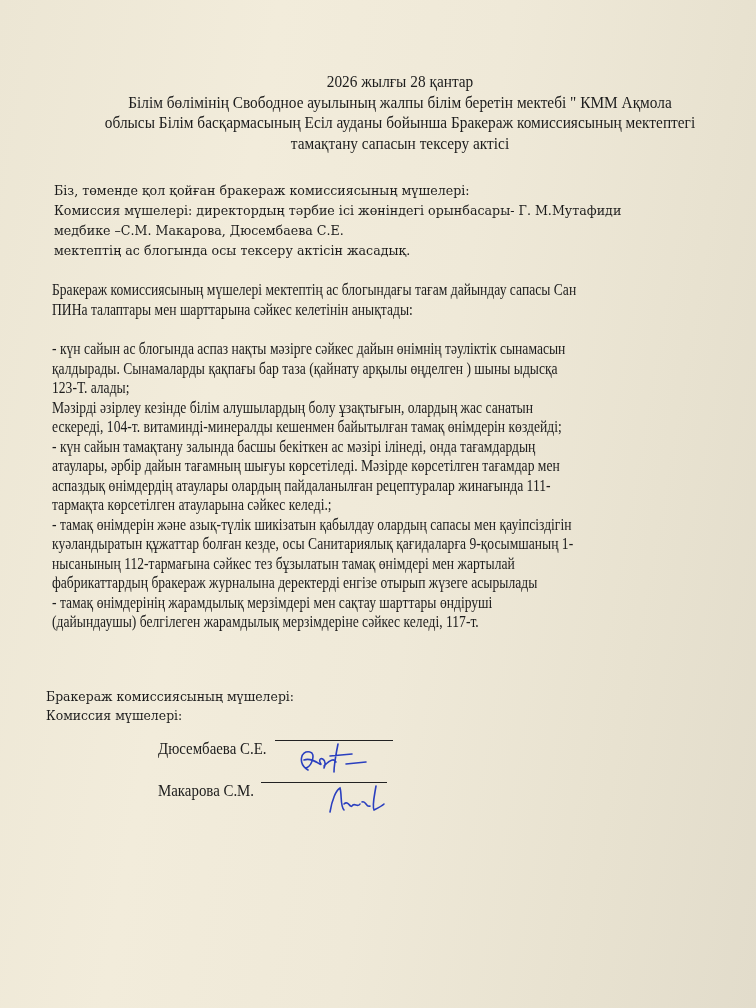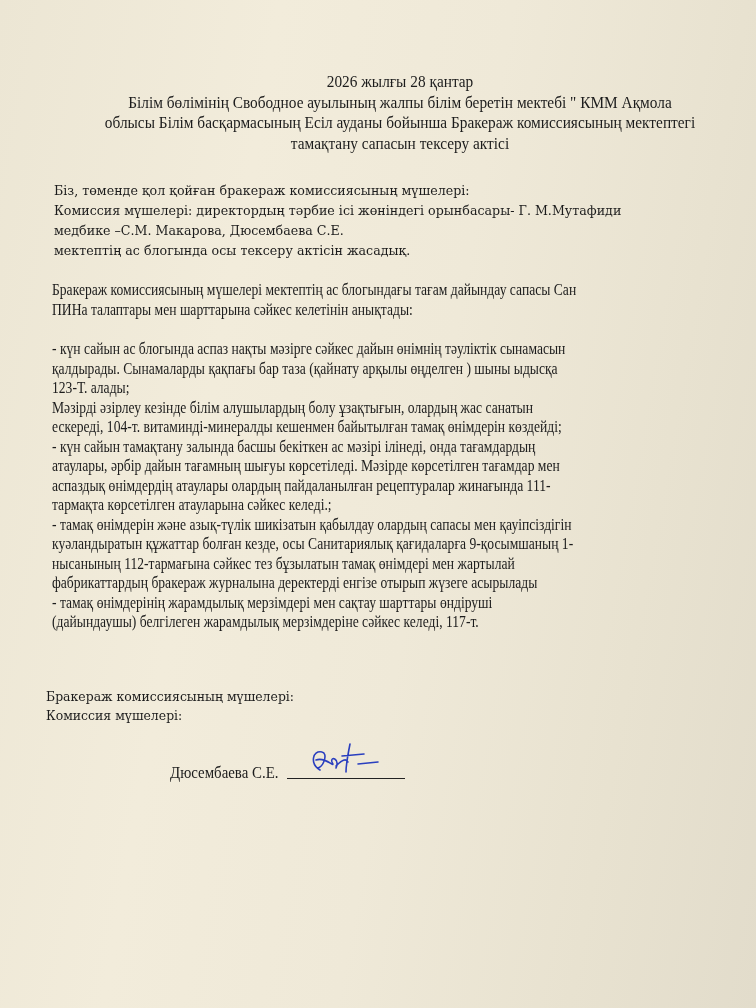"Дюсембаева С.Е." .sig-row { align-items: flex-end -> flex-start; margin-left: 12px -> none }
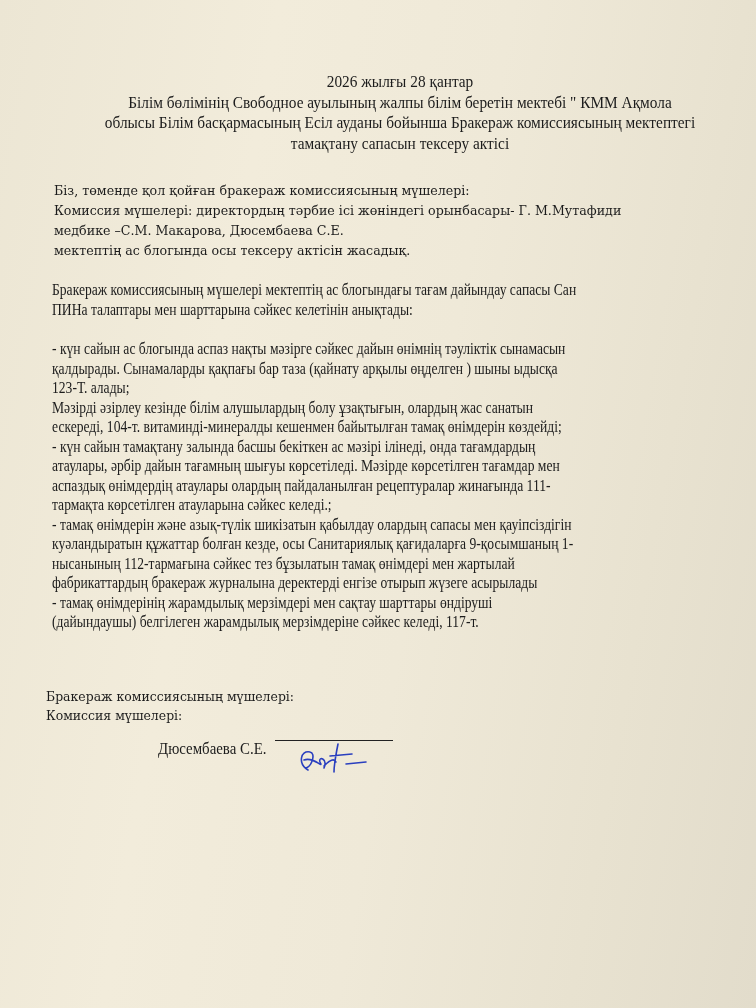"Макарова С.М." div.sig-row { html: none -> <div> <span>Макарова С.М. </span> <span></span> <svg> <path></path> </svg> </div> }
